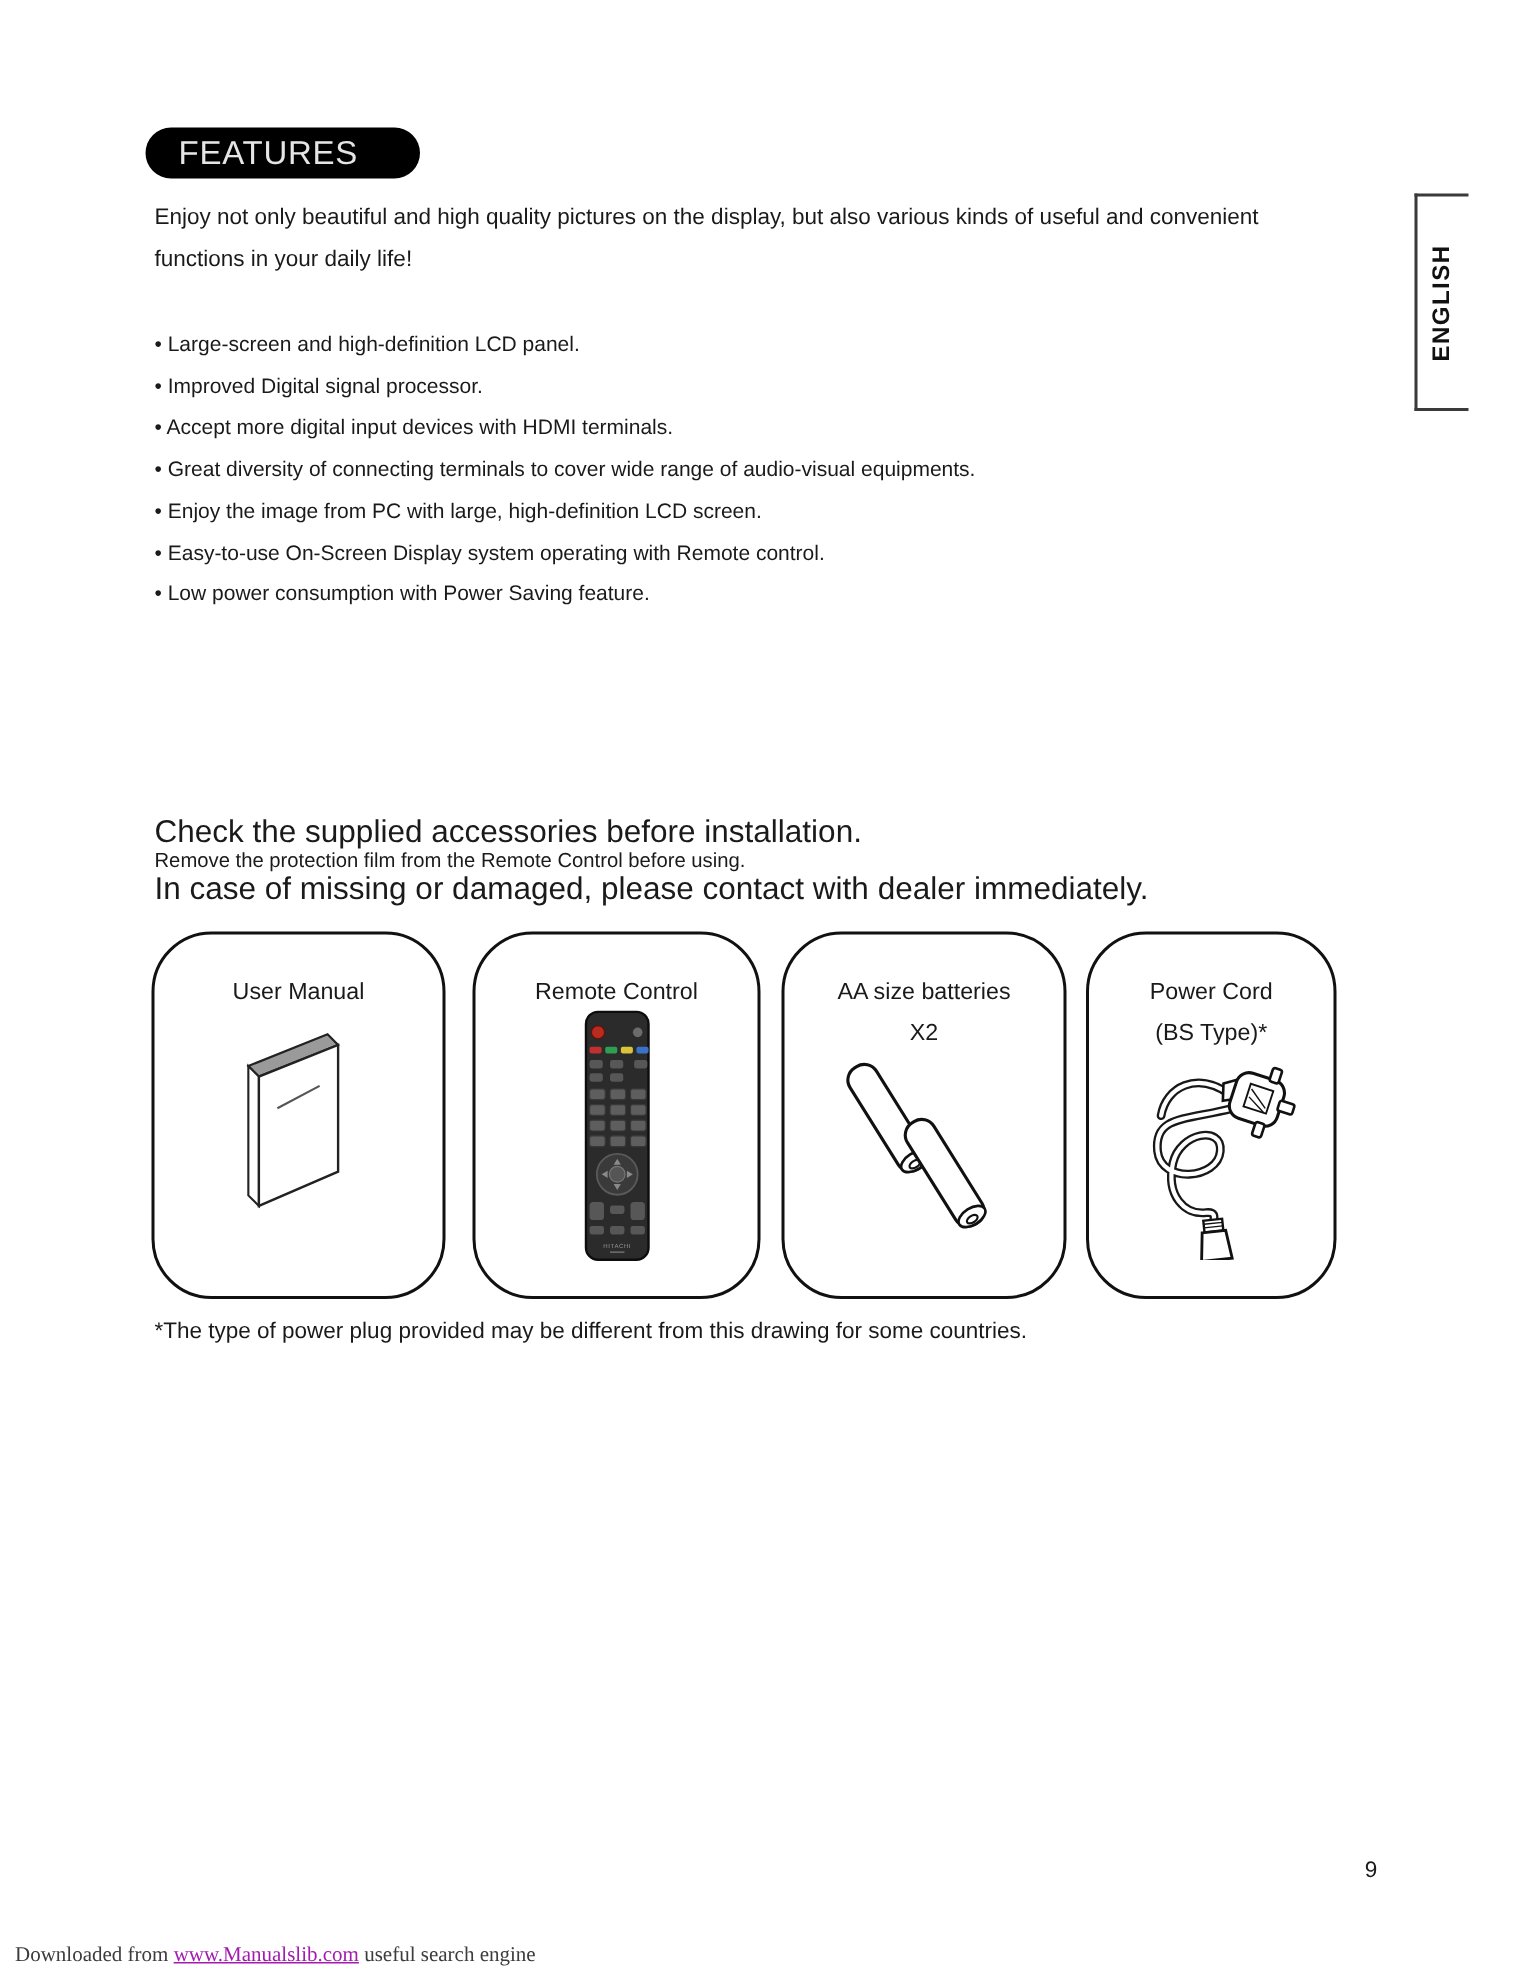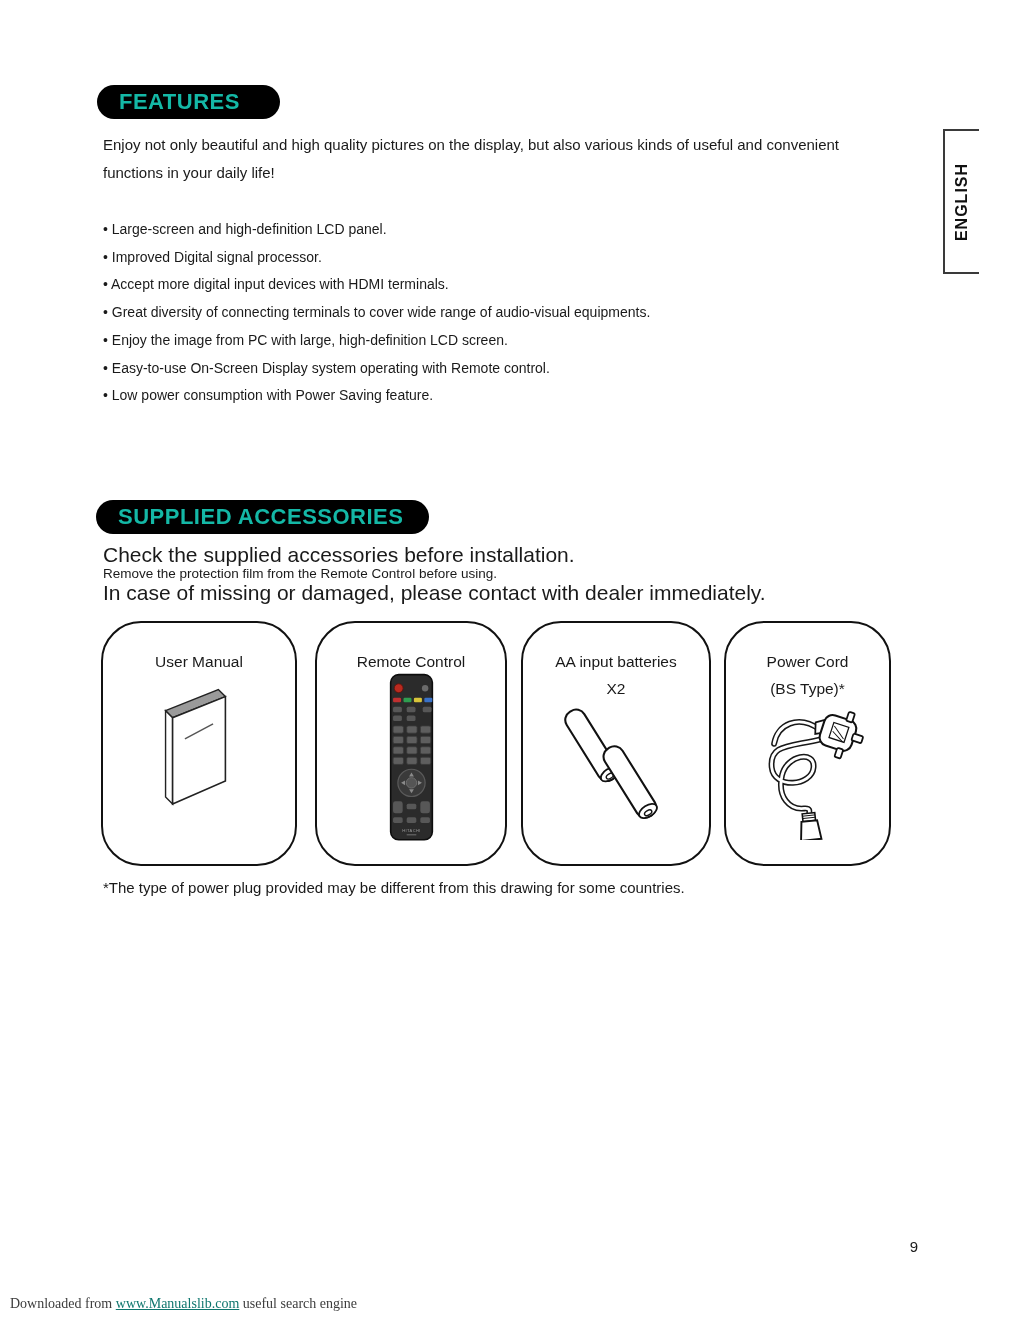"FEATURES" .badge { color: #14b8a6 -> #e5e5e5; font-weight: bold -> normal }
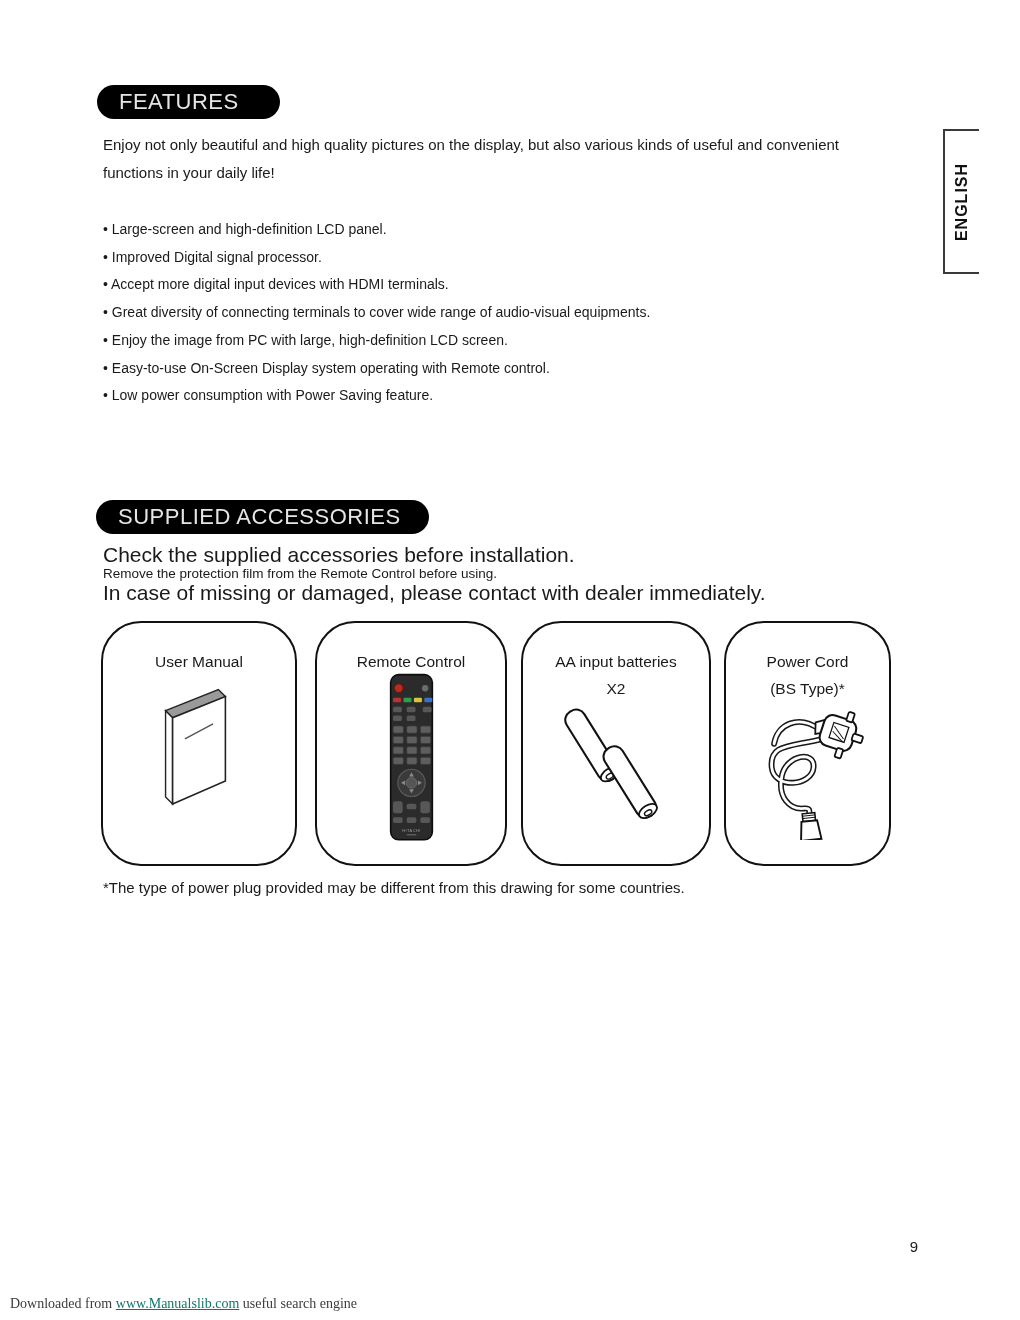"SUPPLIED ACCESSORIES" div.badge { html: <div> <span>SUPPLIED ACCESSORIES</span> </div> -> none }
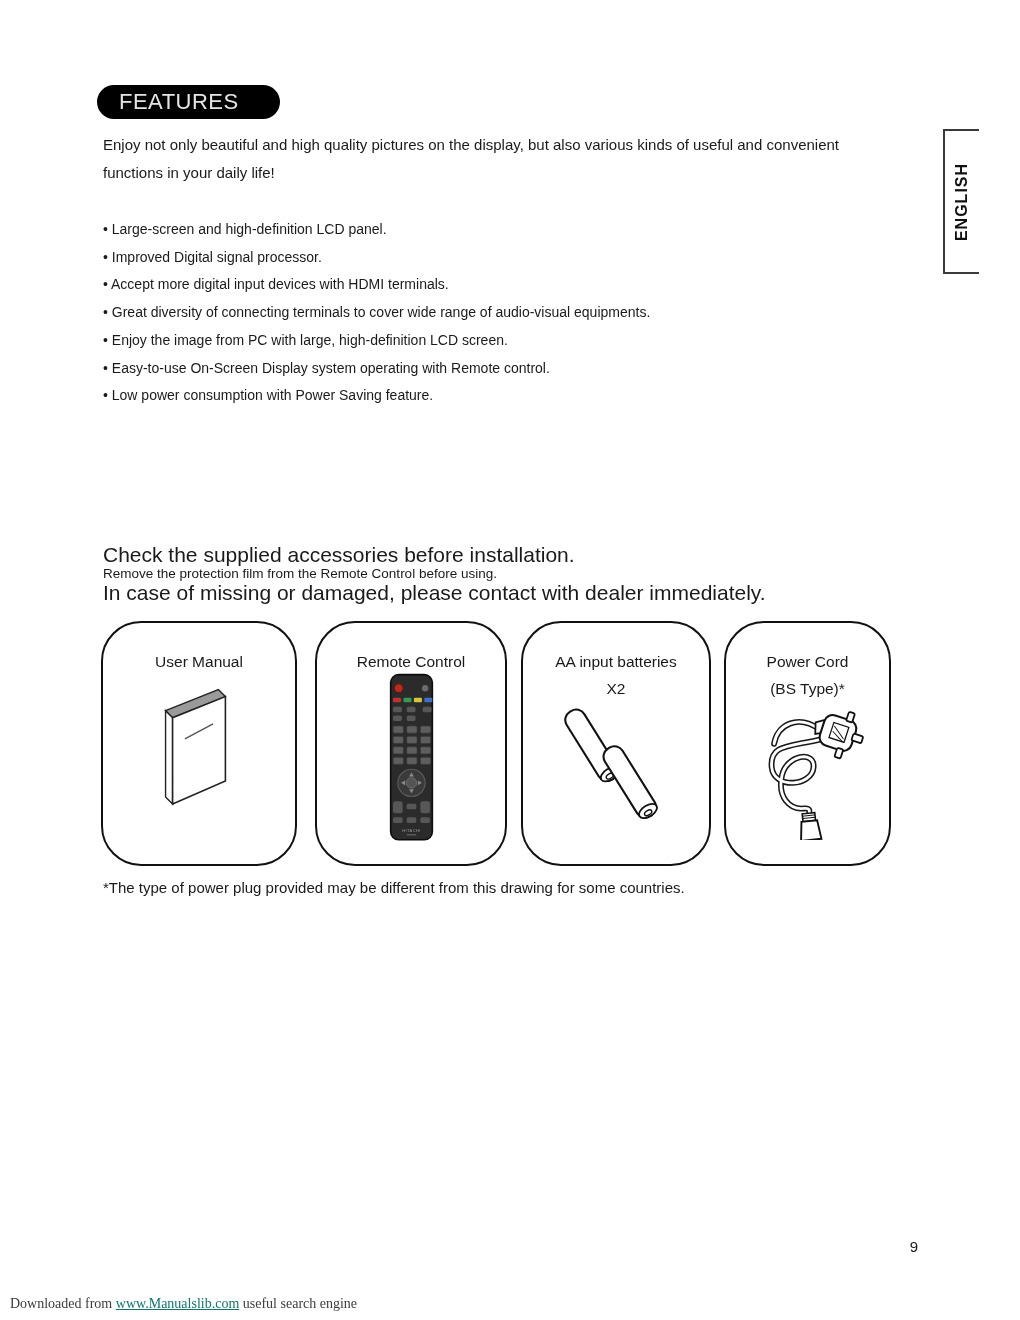"AA input batteries" div.card-label { text: input -> size }
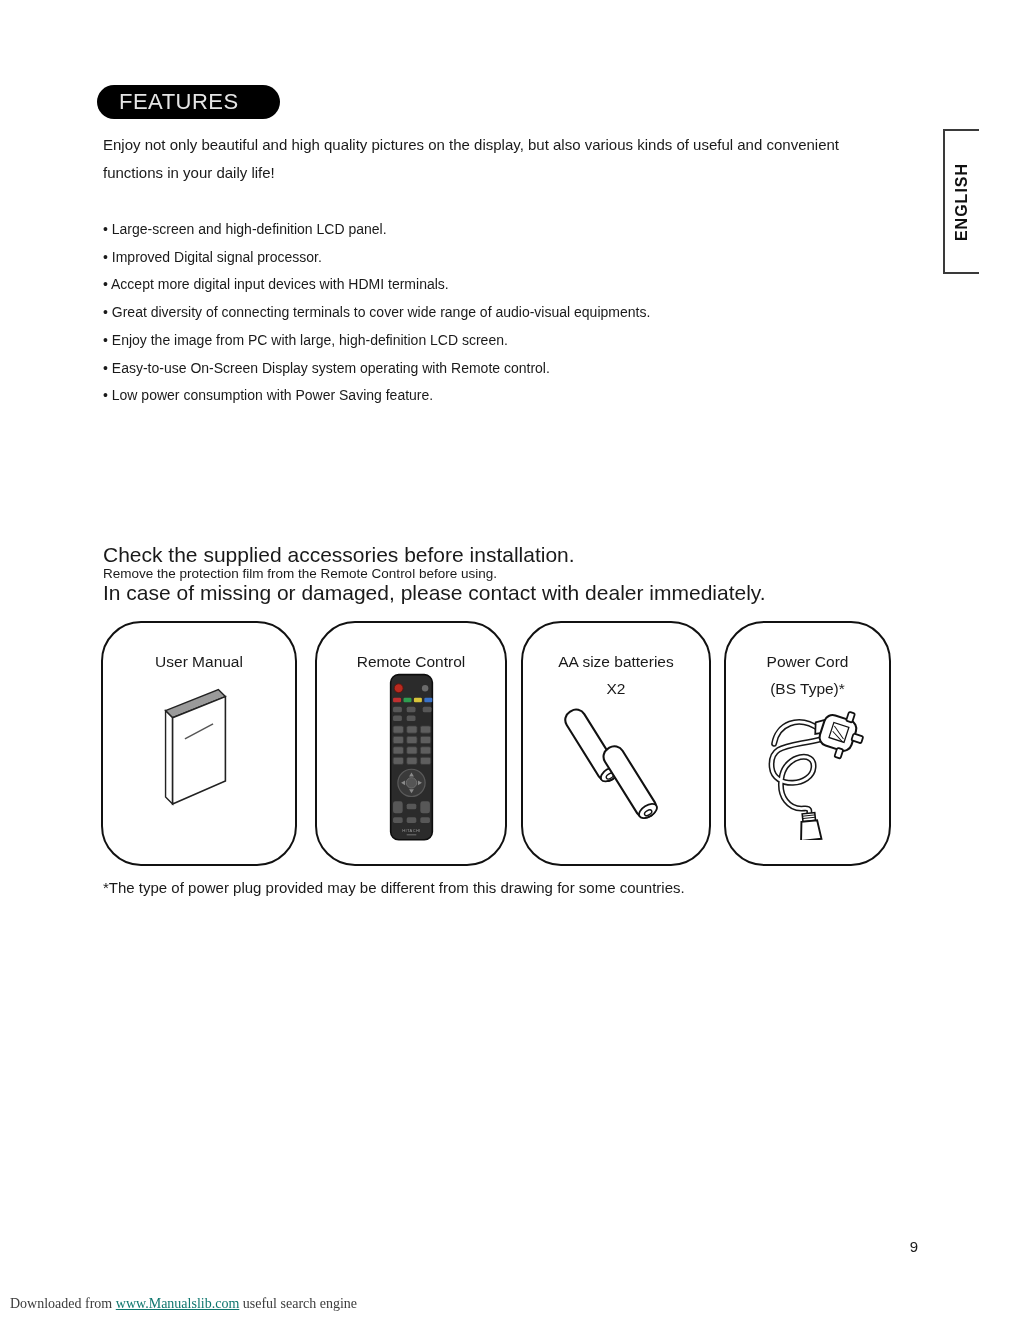"www.Manualslib.com" .doc-footer a { color: #0f766e -> #a21caf }
